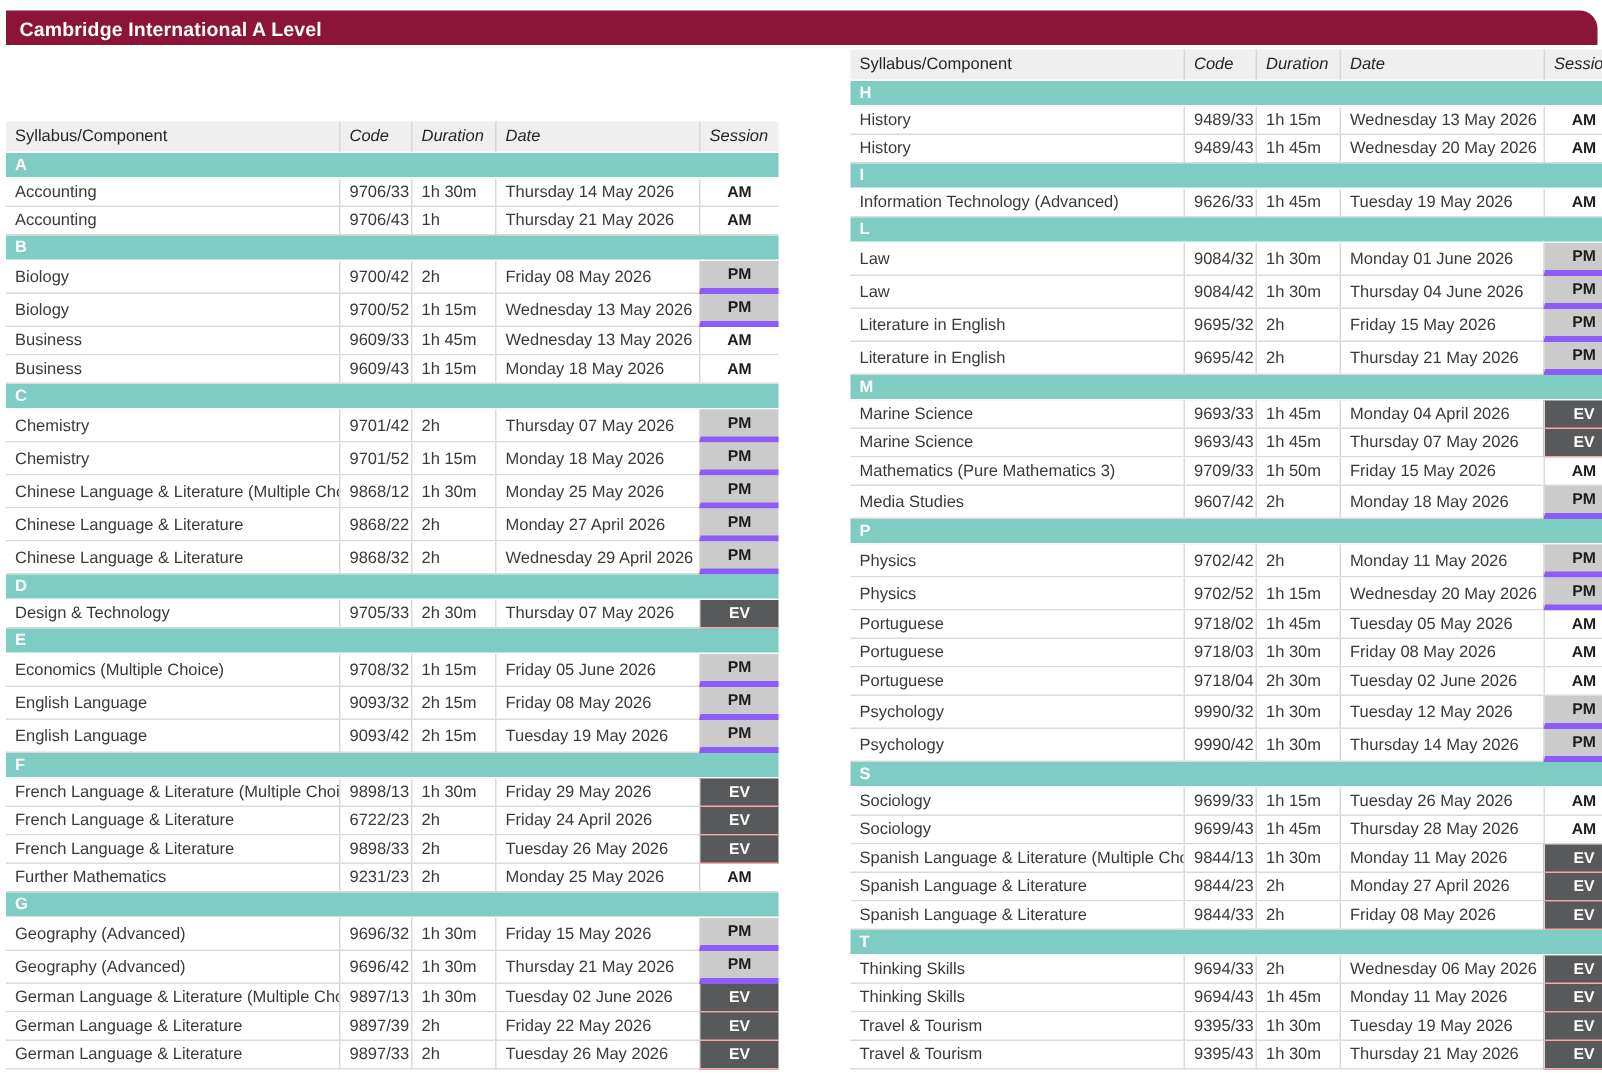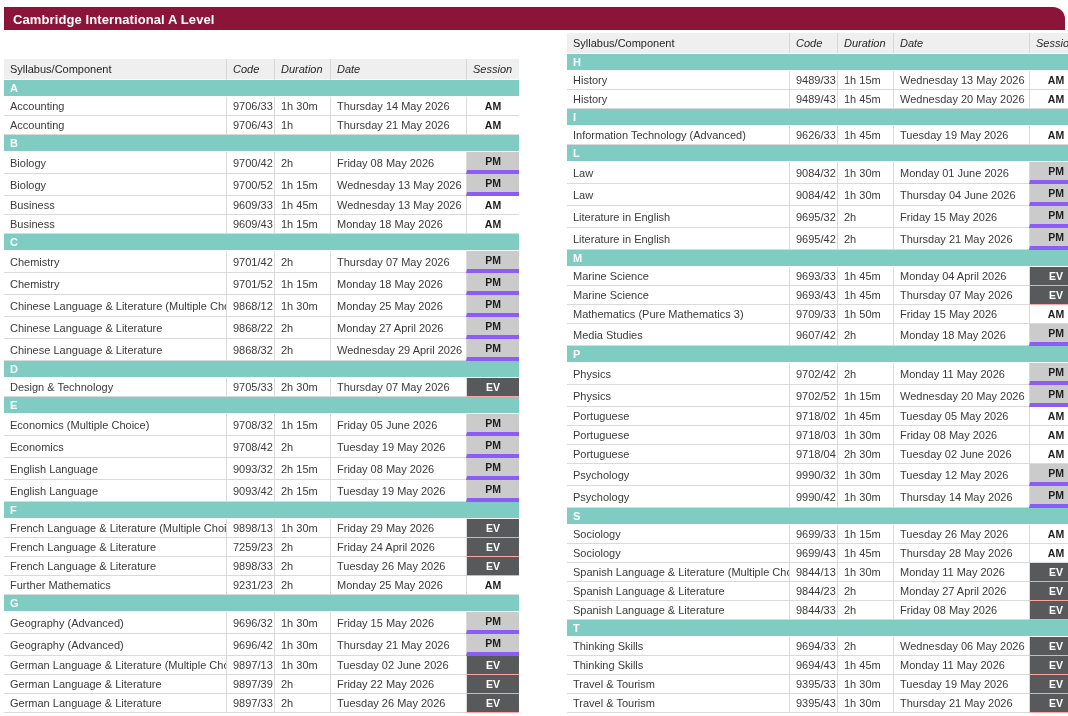"Economics" tr { html: <tr> <td>Economics</td> <td>9708/42</td> <td>2h</td> <td>Tuesday 19 May 2026</td> <td>PM</td> </tr> -> none }
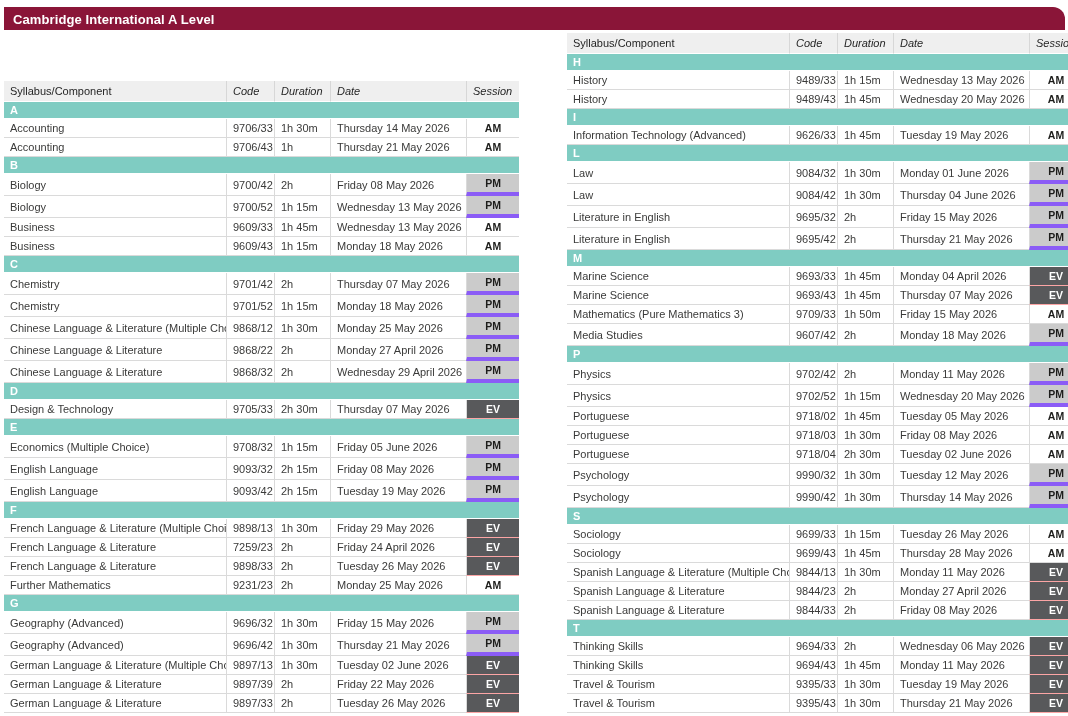"7259/23" td { text: 7259/23 -> 6722/23 }
